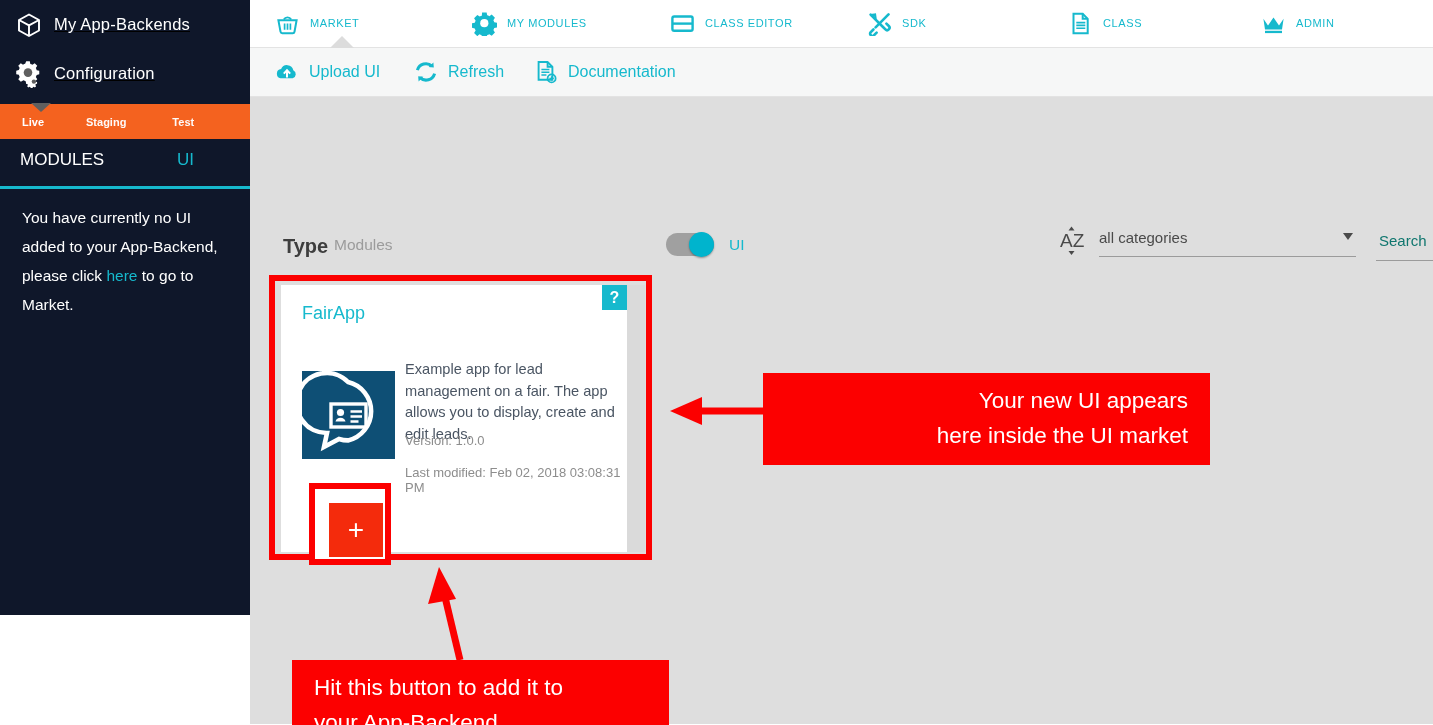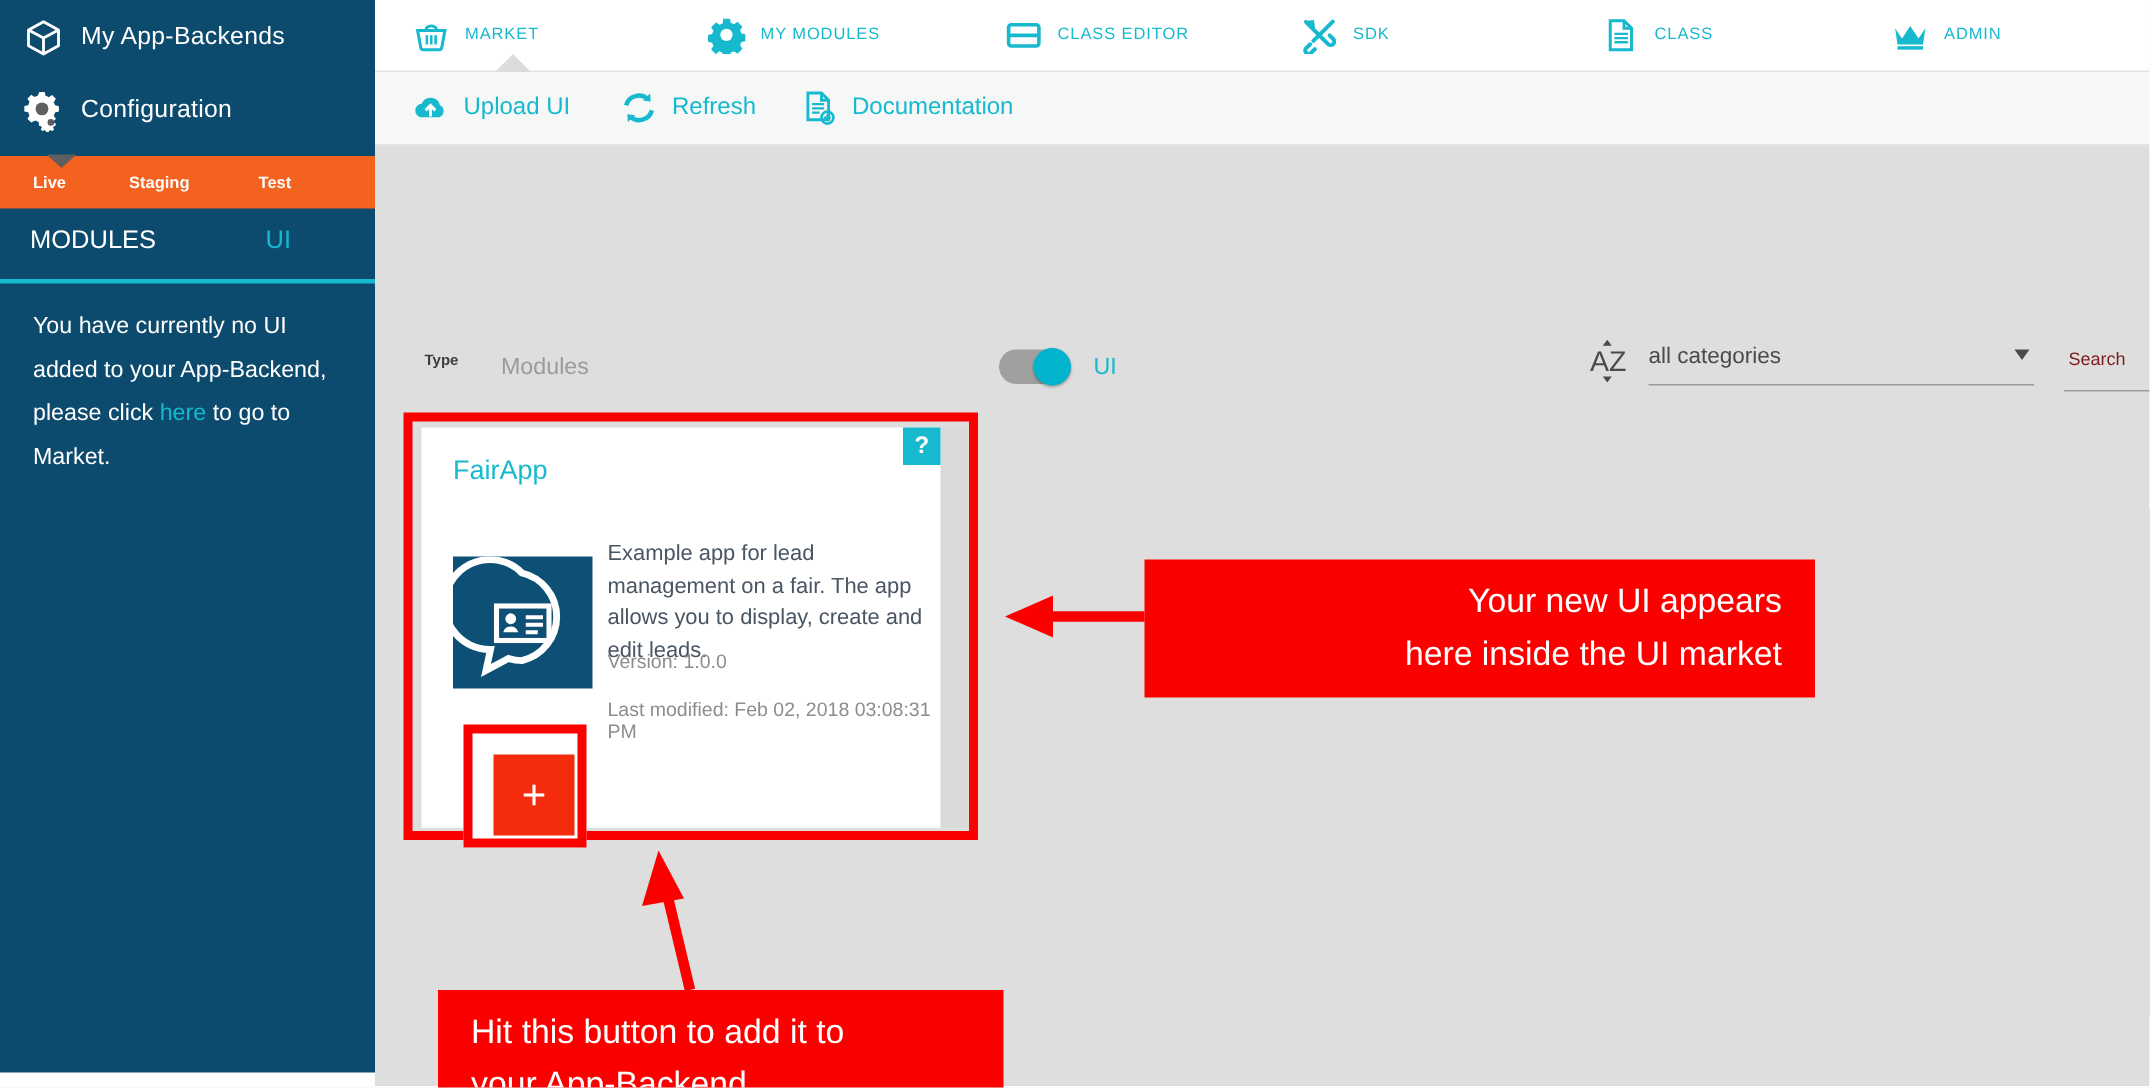"My App-Backends" #sidebar { background: #0c4a6e -> #0f172a; height: 715px -> 615px; text-decoration: none -> underline }
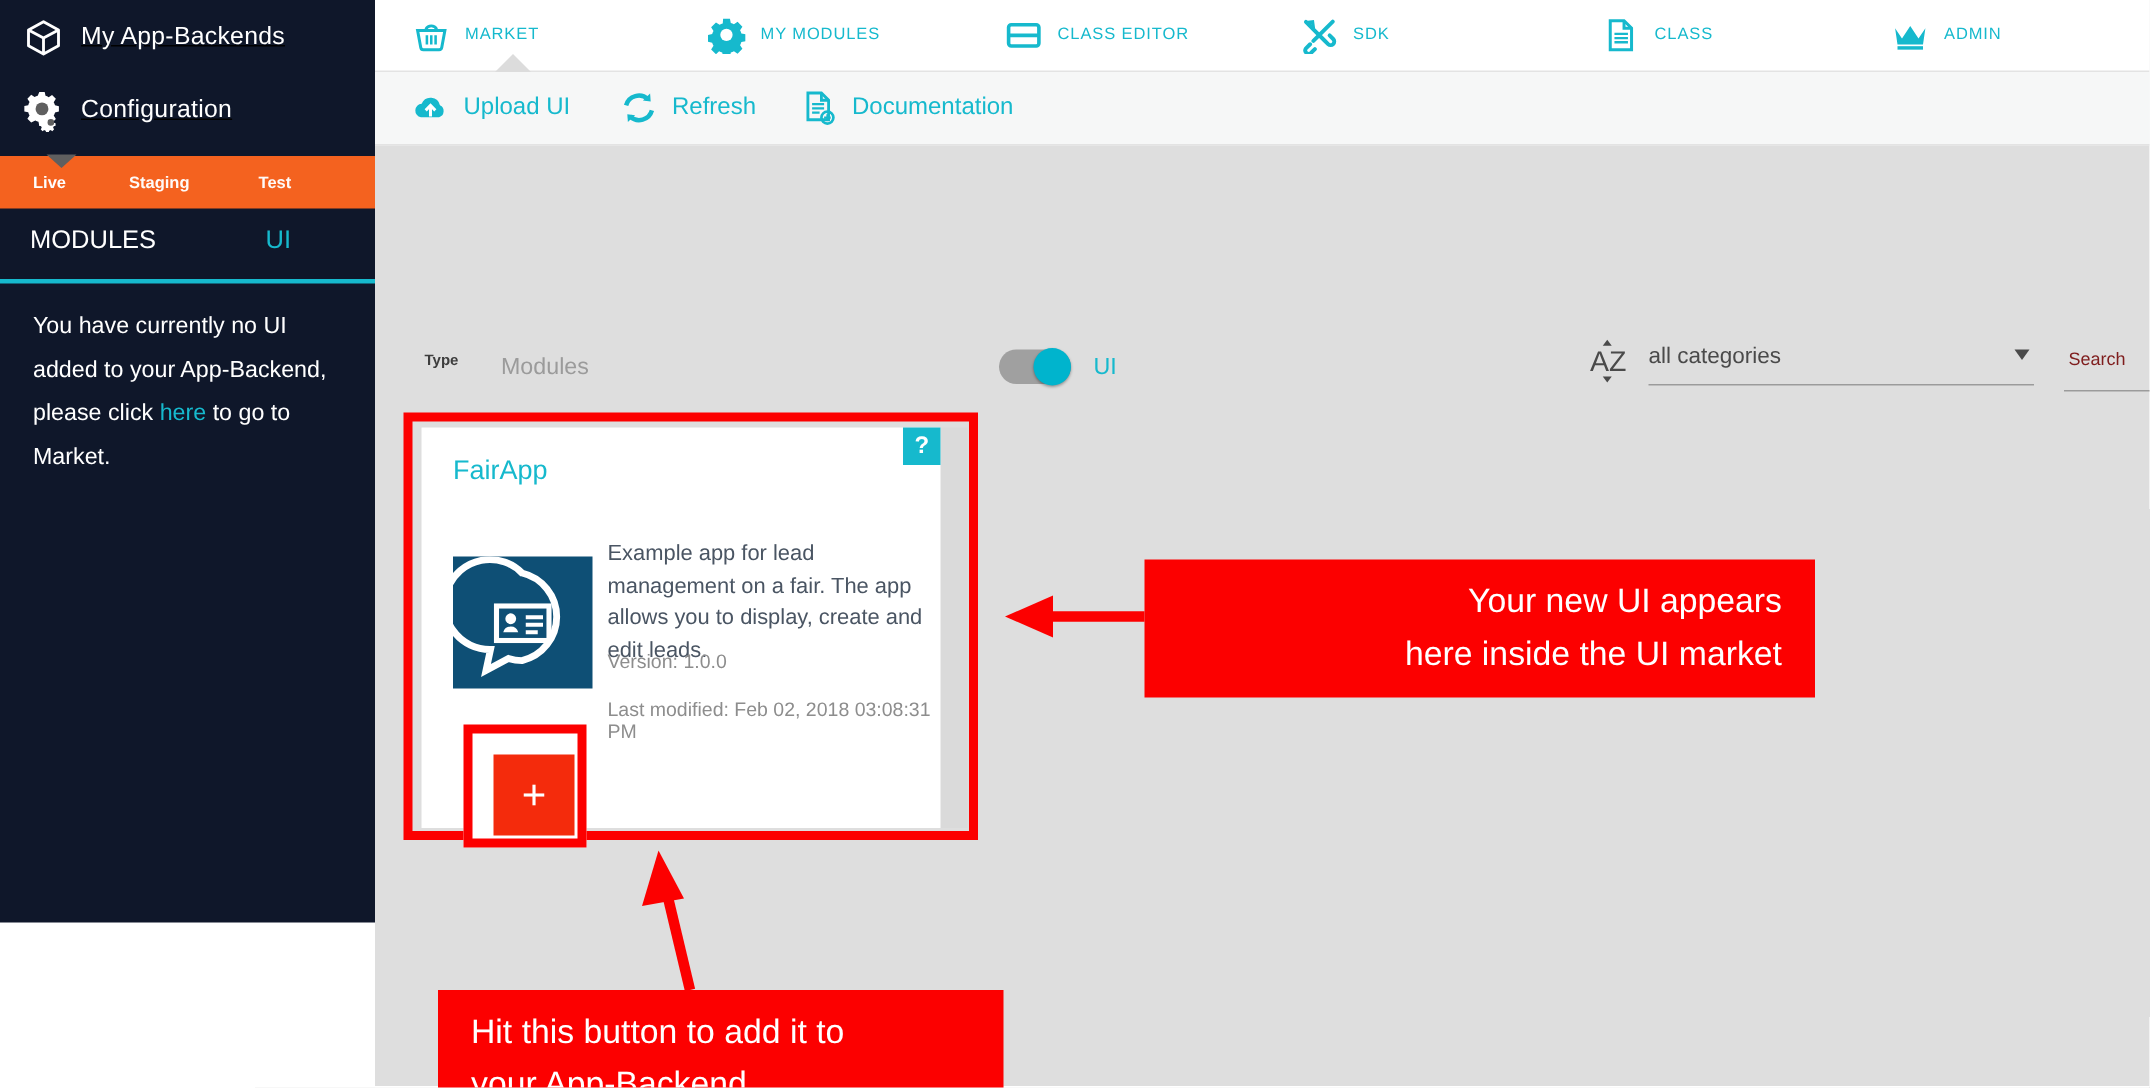"Type" #typelabel { font-size: 10px -> 20px }
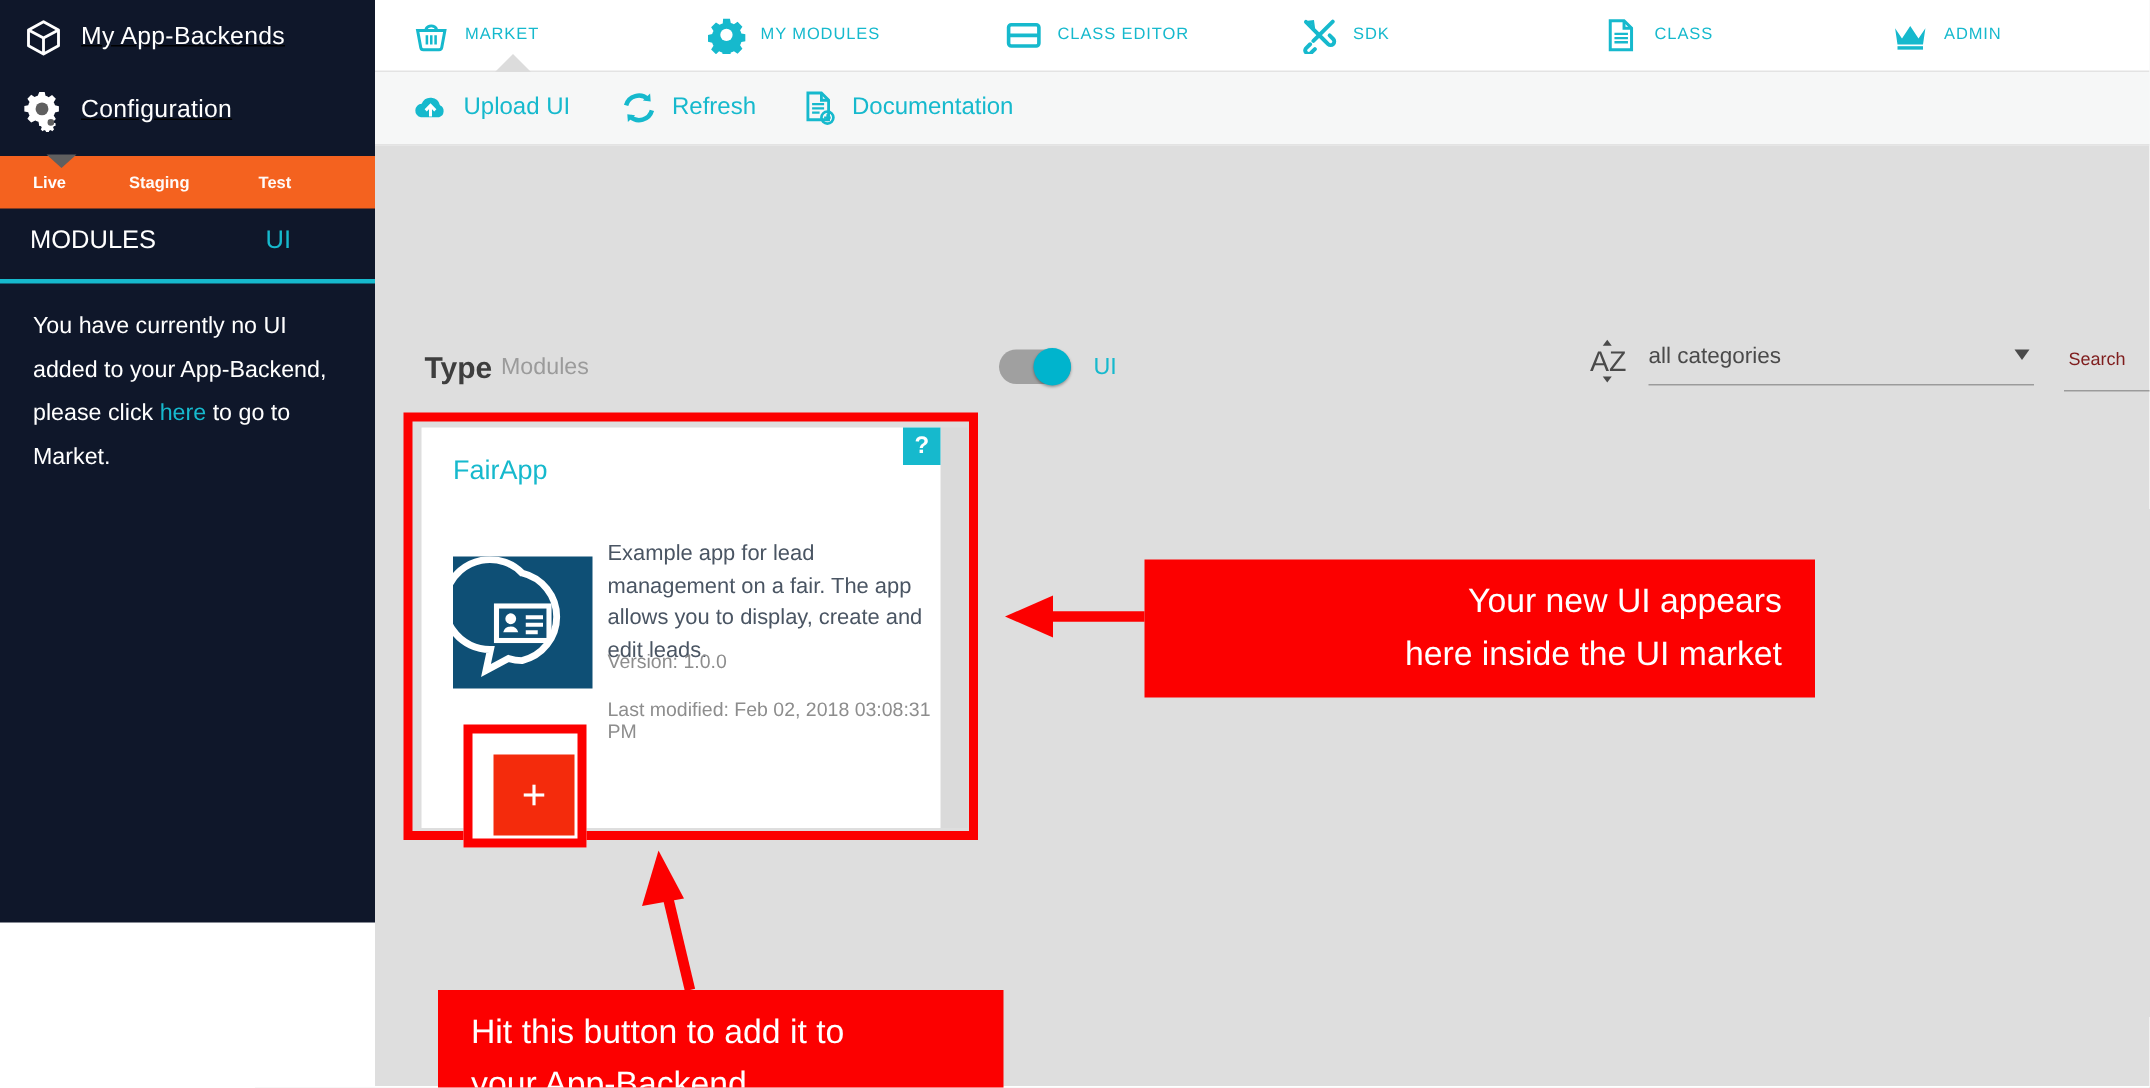"Search" #searchbox .sph { color: #7f1d1d -> #0f766e; font-size: 12px -> 15px }
